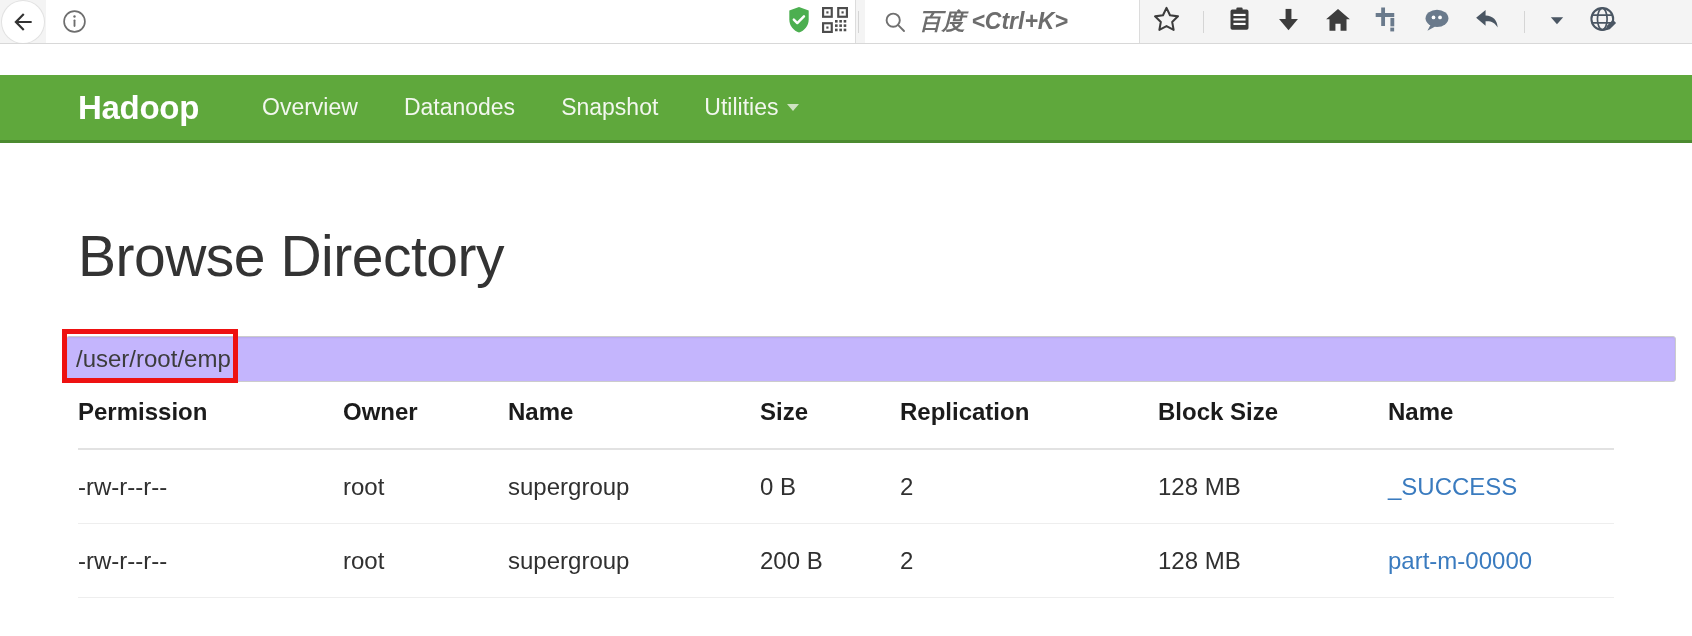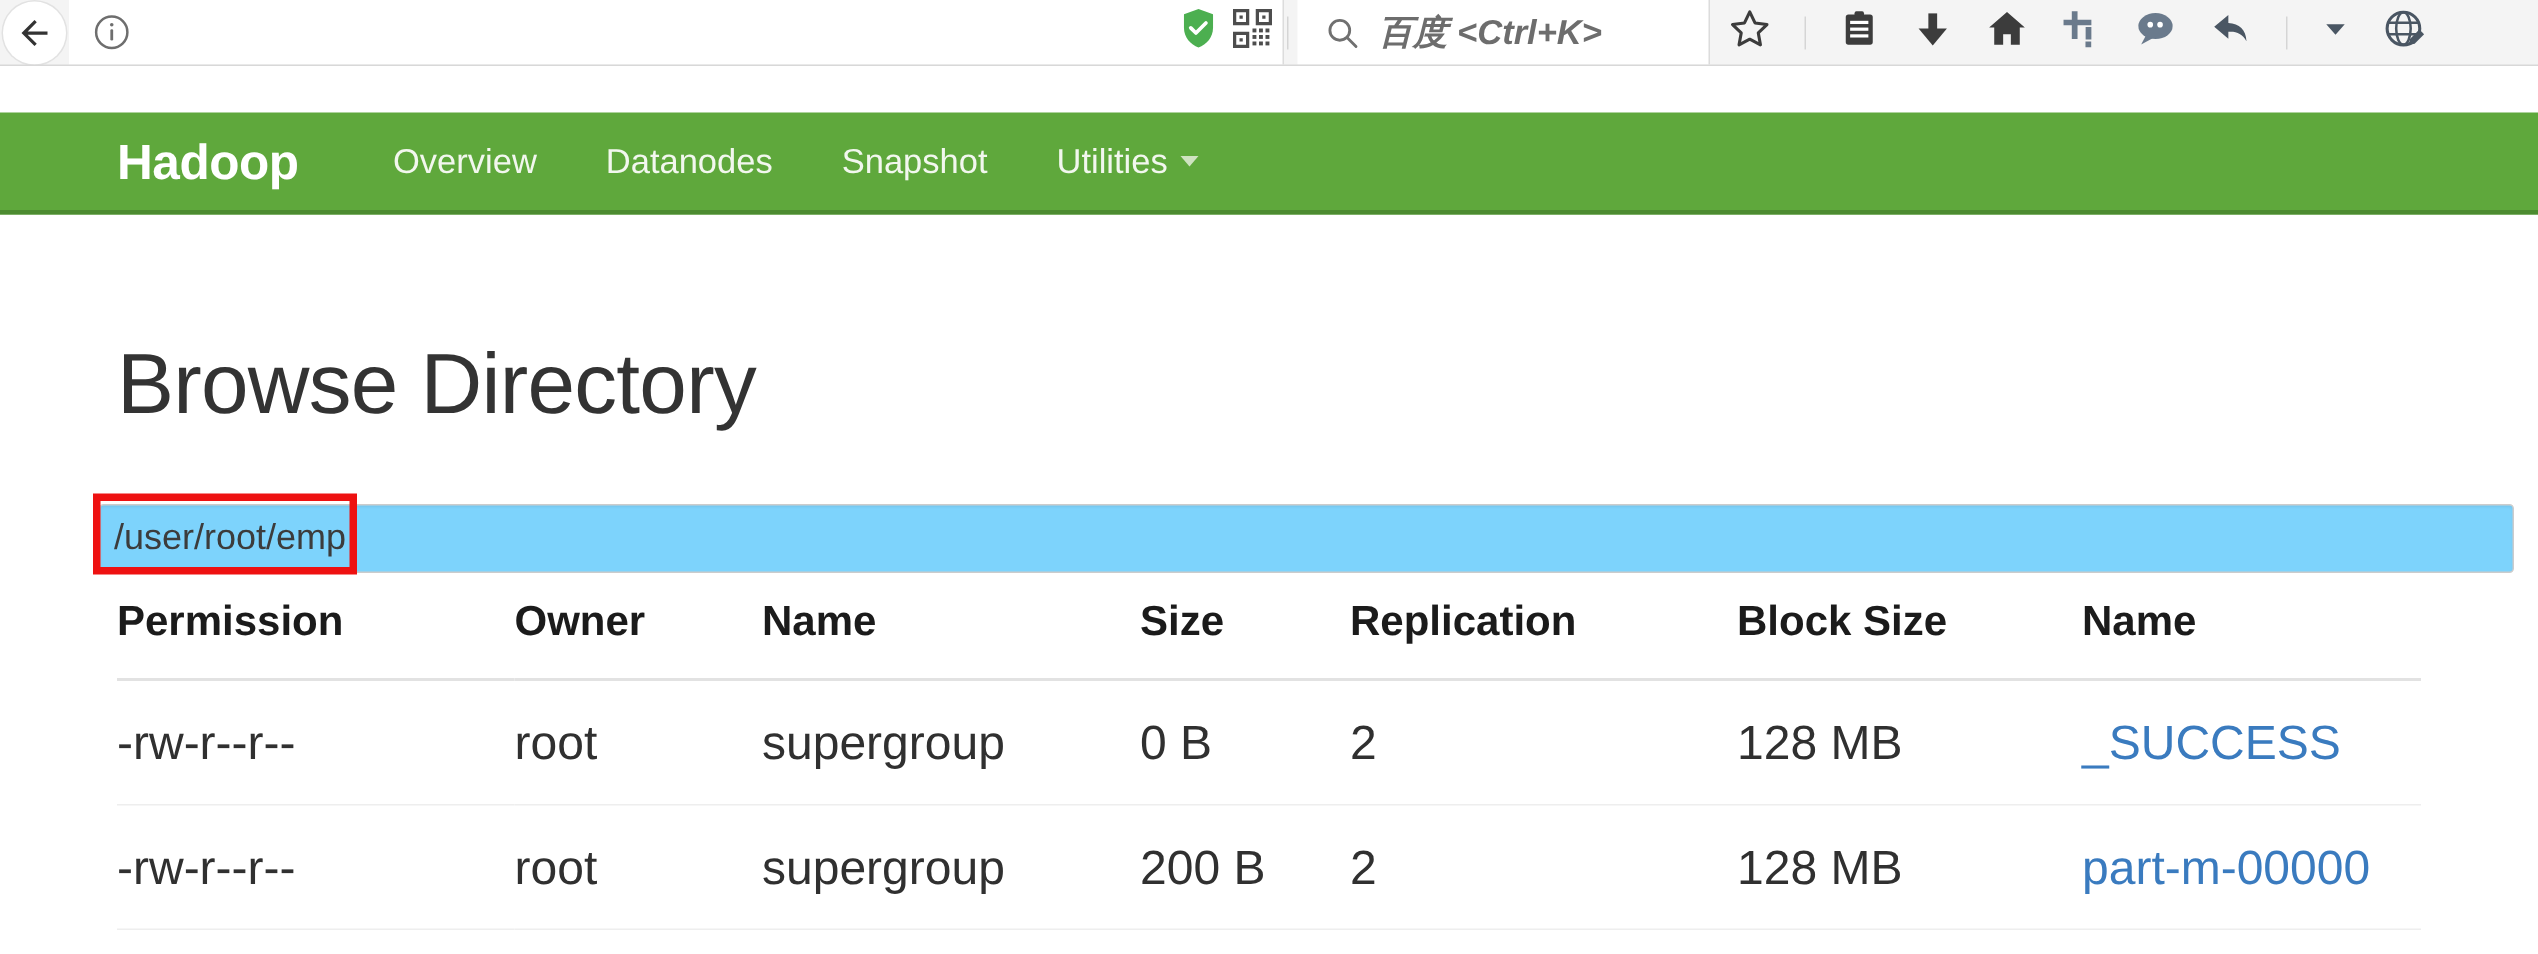"/user/root/emp" .path-input { background: #7dd3fc -> #c4b5fd }
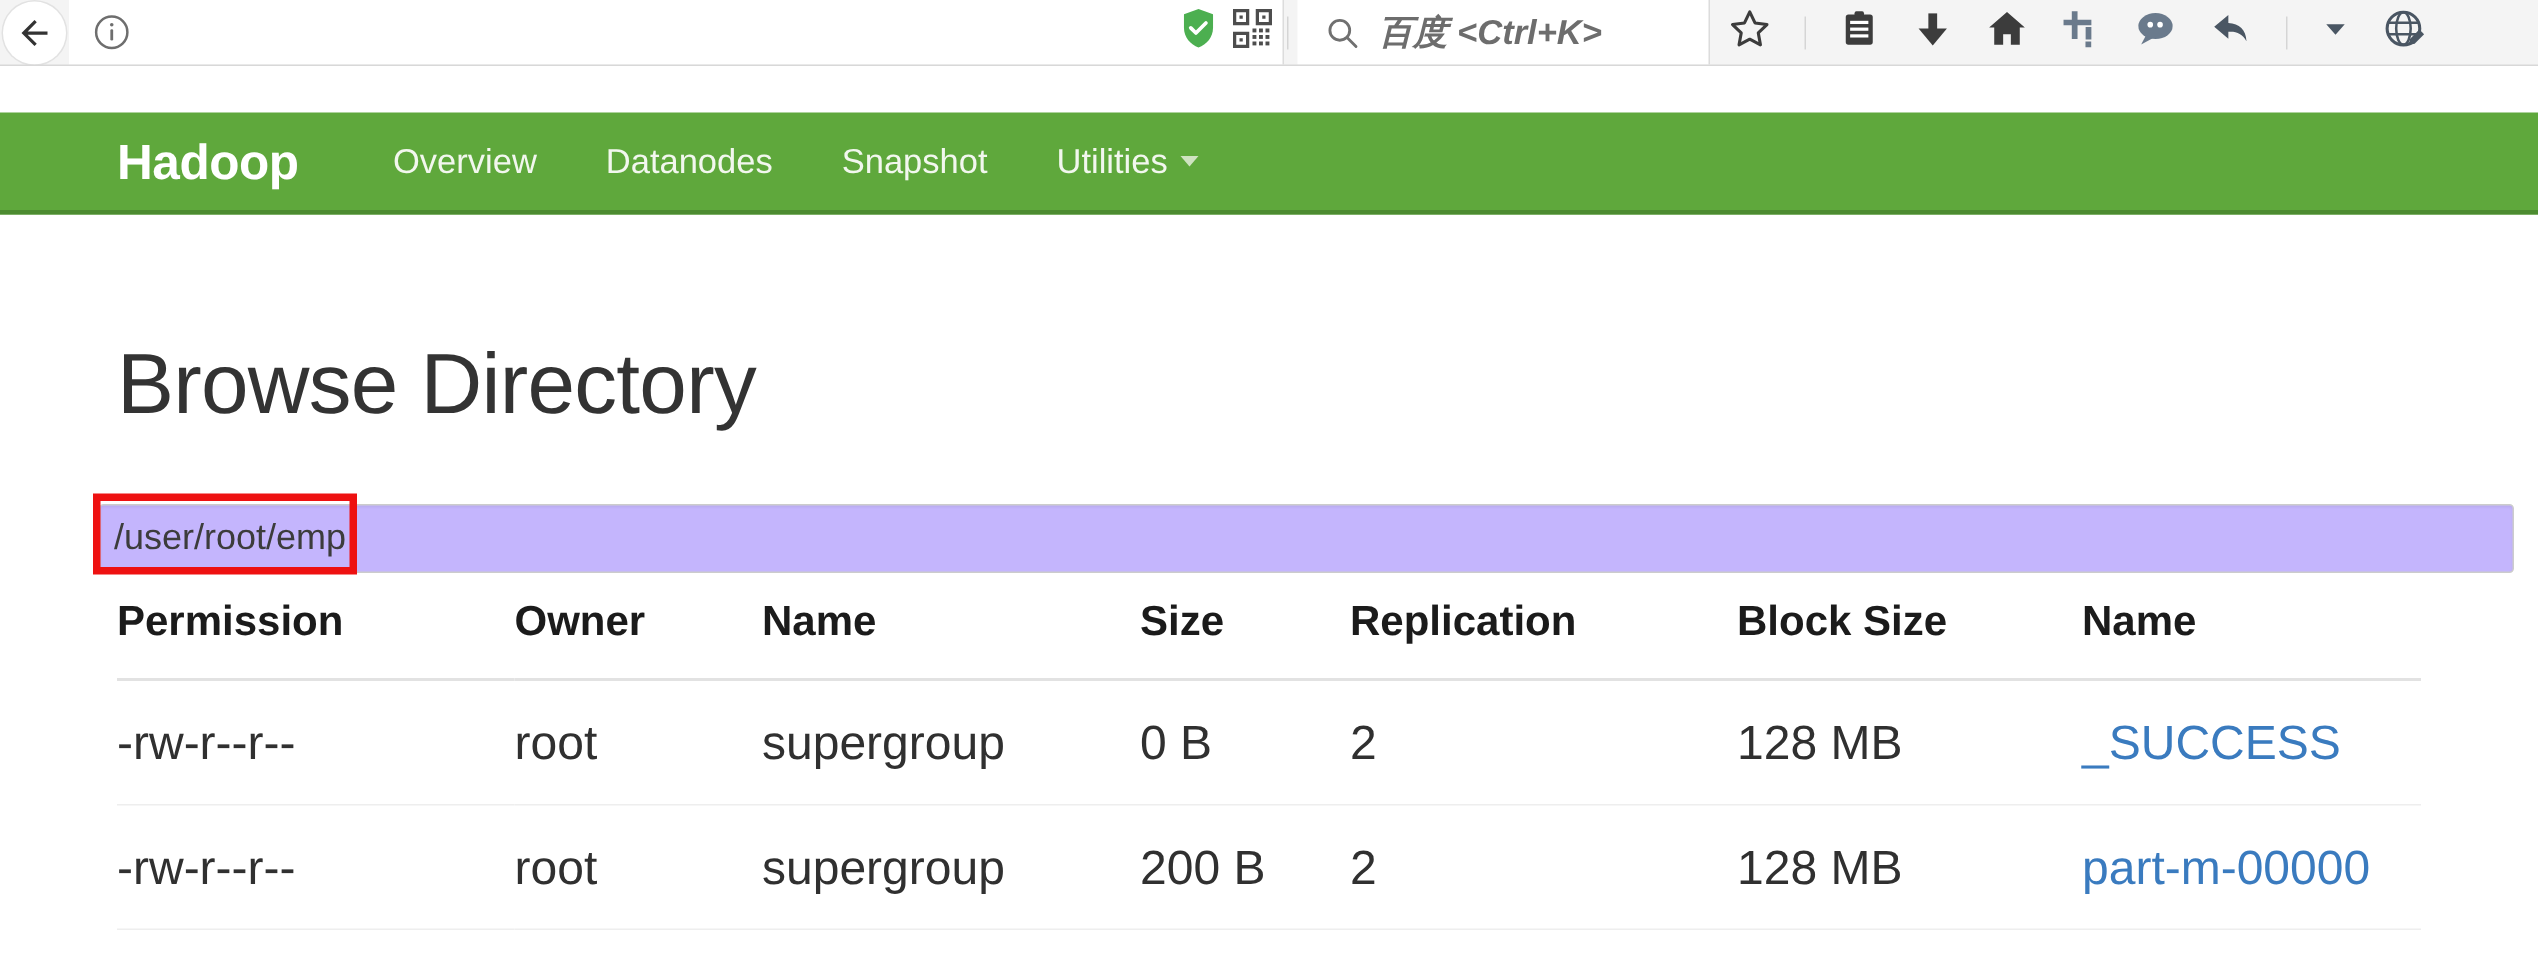"Permission" table.files th { font-size: 28px -> 24px }
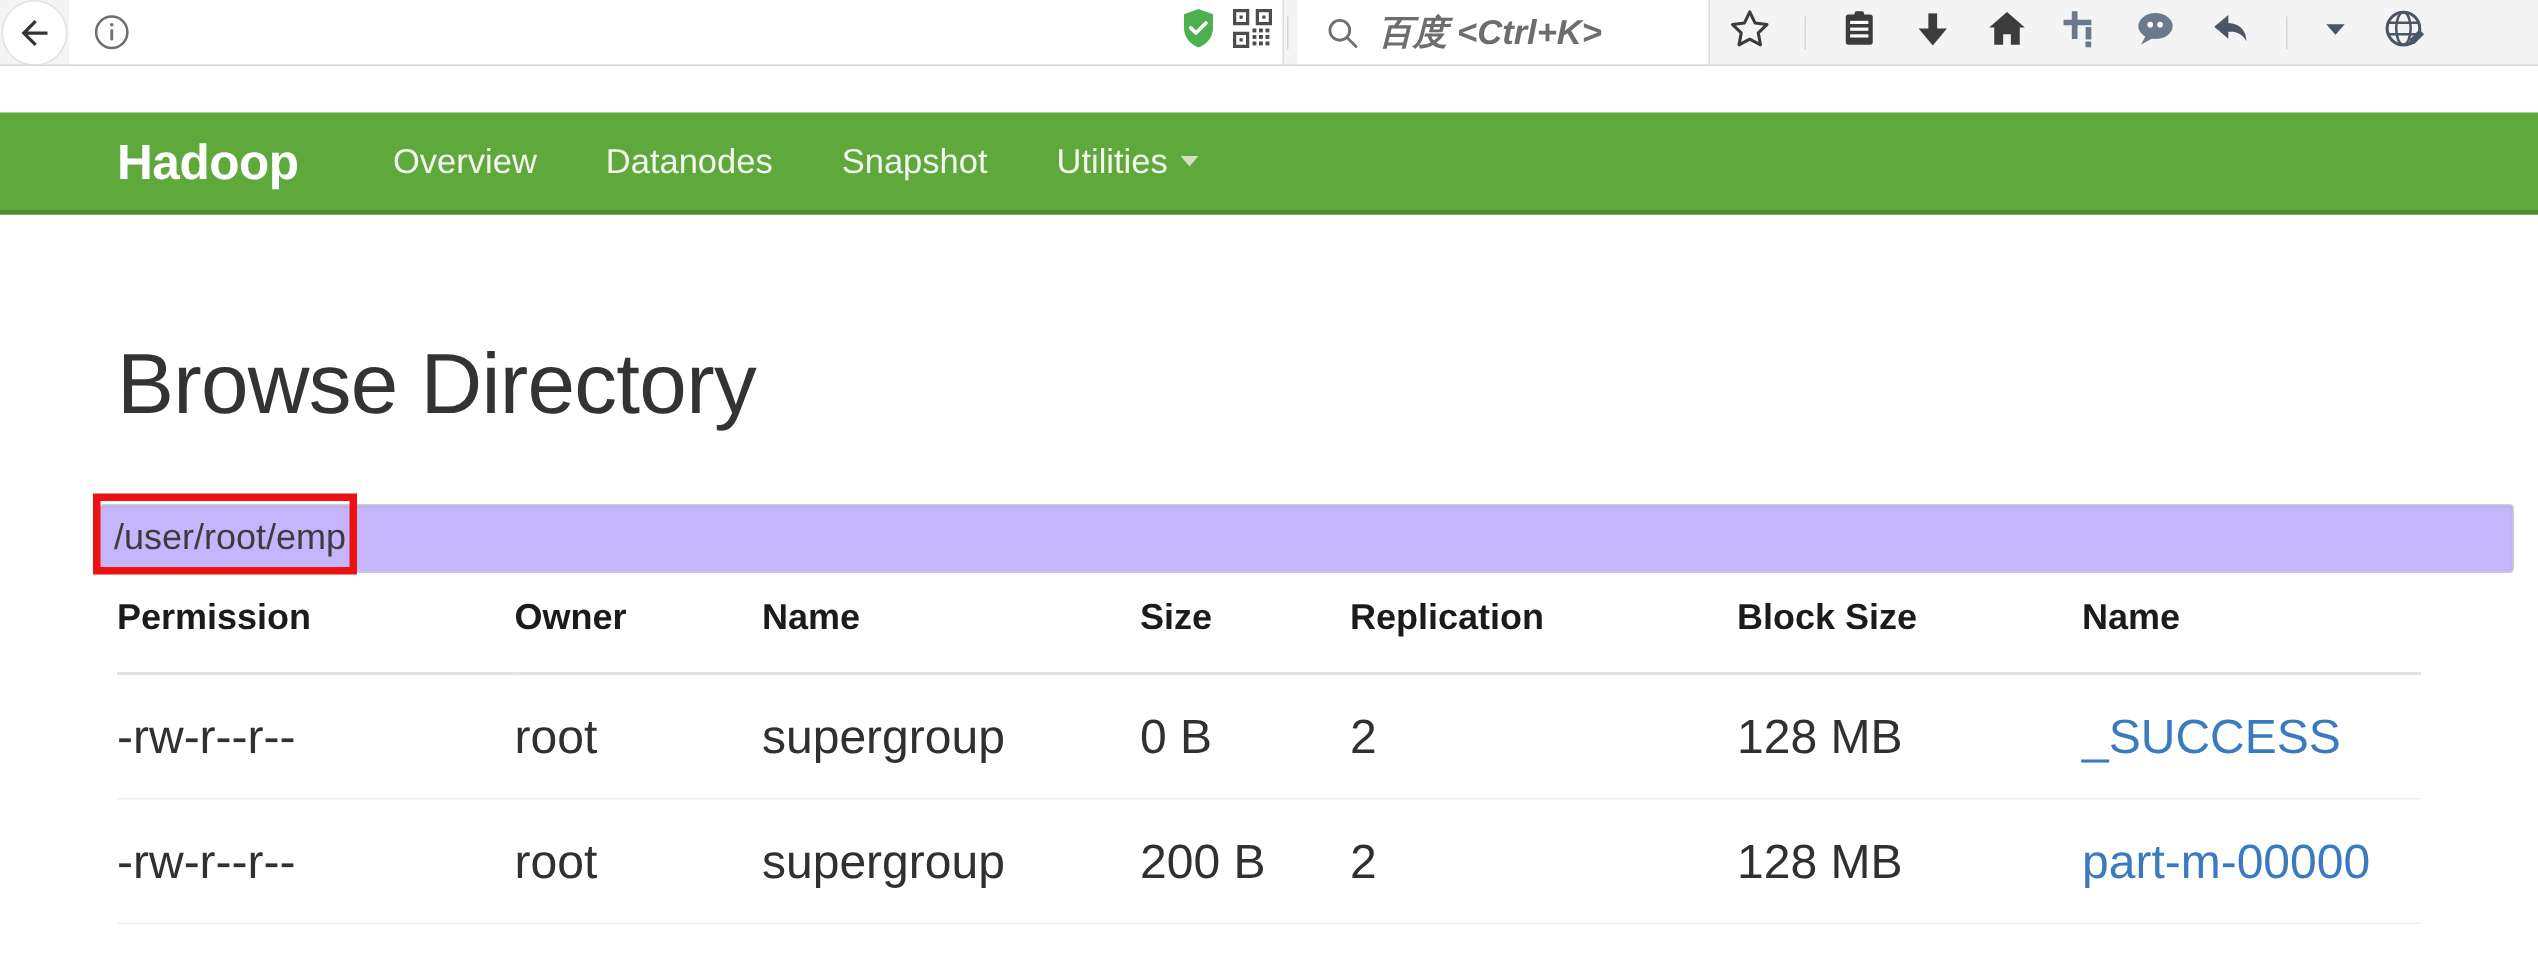"-rw-r--r--" table.files td { font-size: 32px -> 24px }
